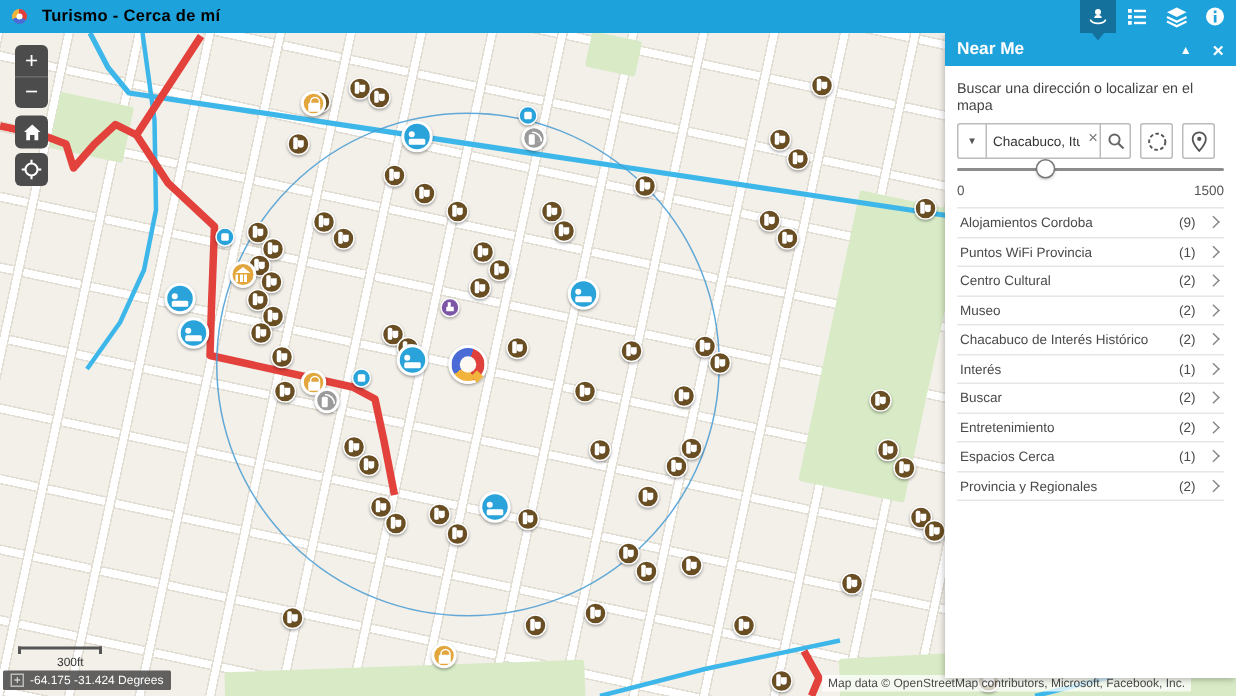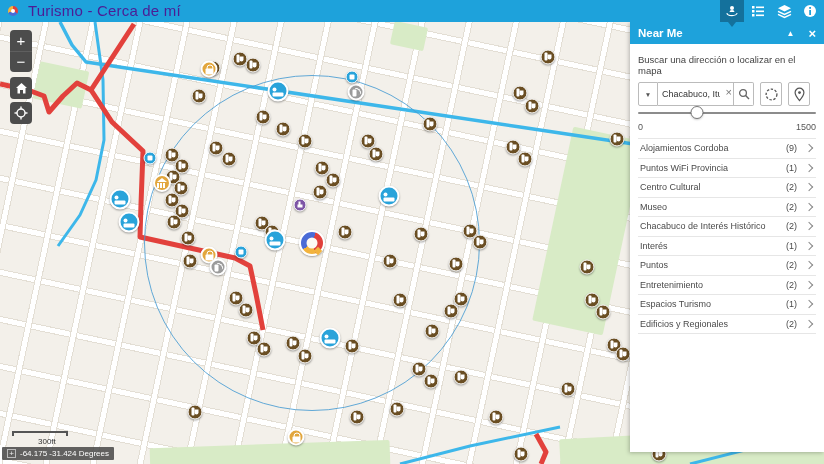"Turismo - Cerca de mí" .app-title { color: #4c1d95 -> #000000; font-size: 15px -> 11px; font-weight: 400 -> 700 }
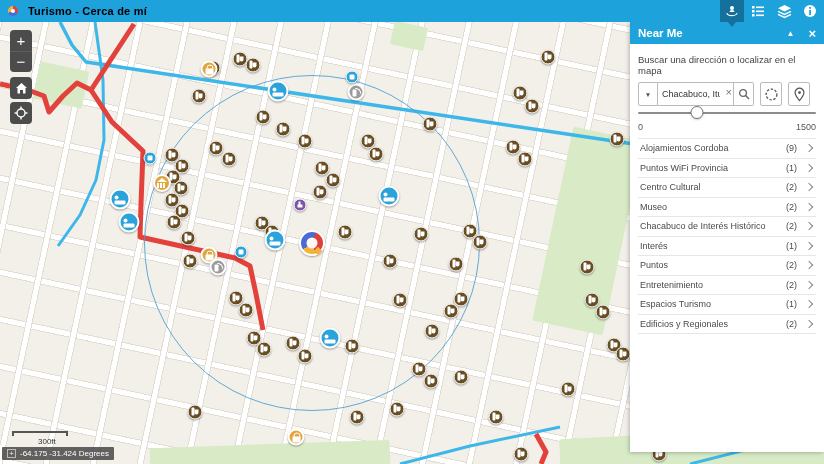"Puntos" span.cat-label { text: Puntos -> Buscar }
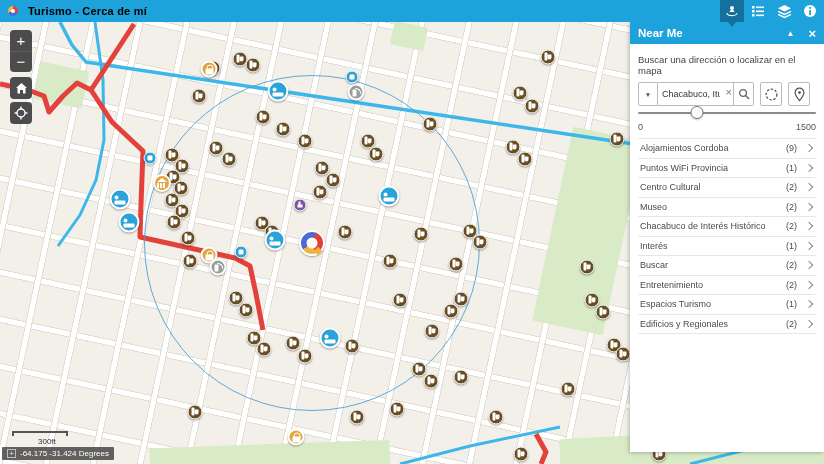"Espacios Turismo" span.cat-label { text: Turismo -> Cerca }
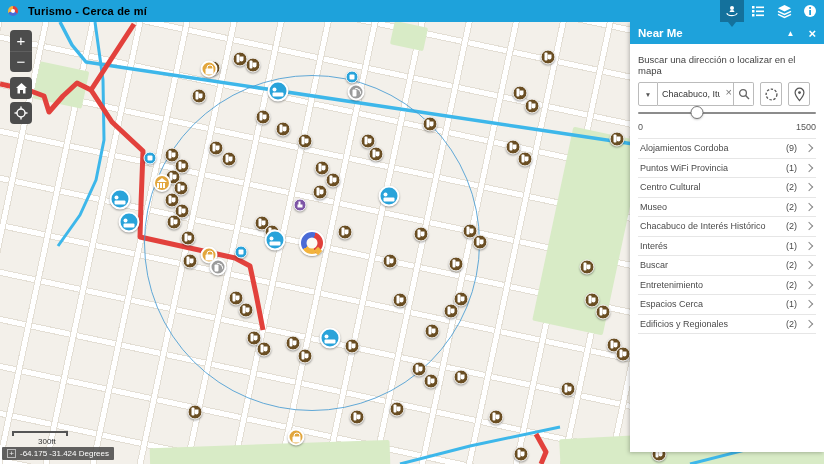"Edificios y Regionales" span.cat-label { text: Edificios -> Provincia }
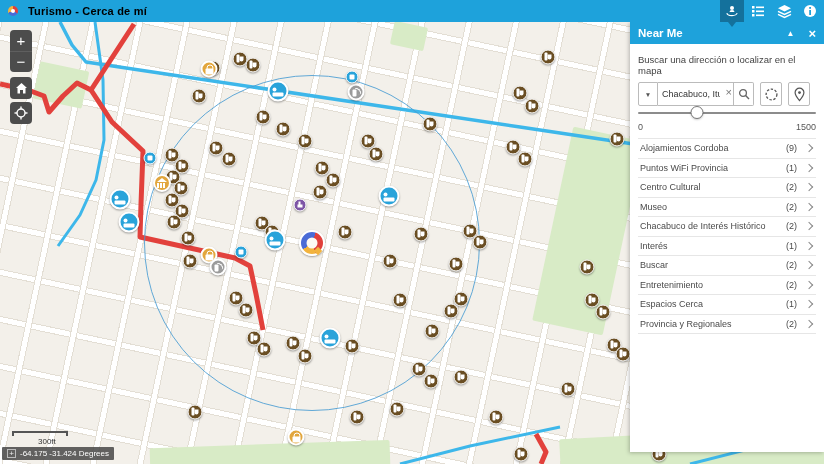"Map data © OpenStreetMap contributors," div.attribution { html: none -> <div>Map data © OpenStreetMap contributors, Microsoft, Facebook, Inc.</div> }
